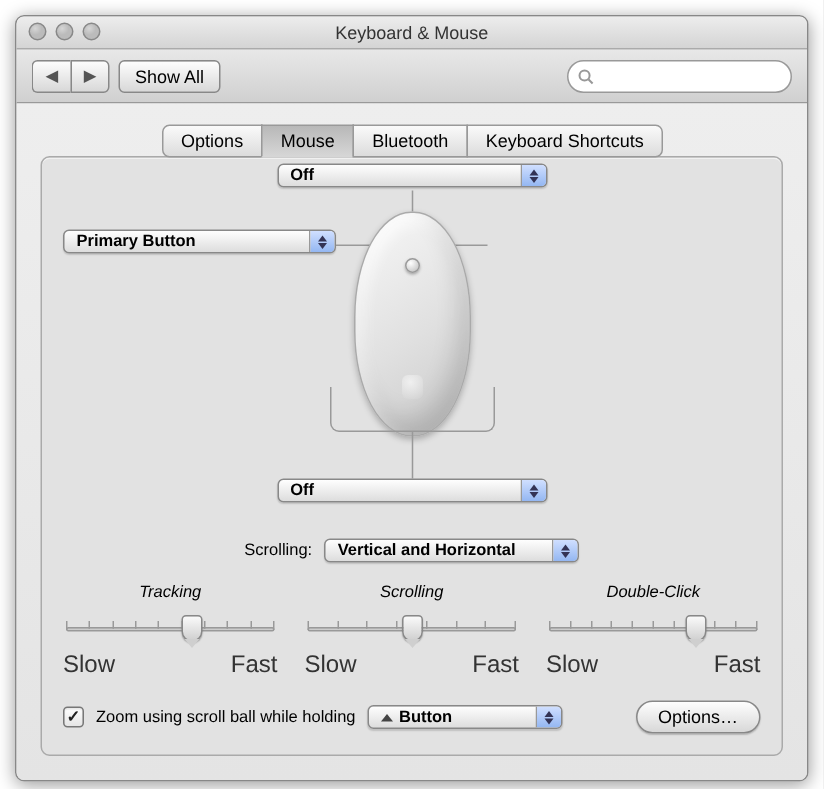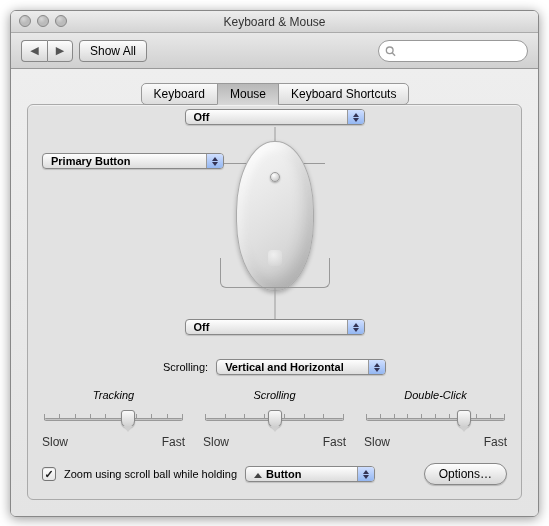"Keyboard" div.tab { text: Keyboard -> Options }
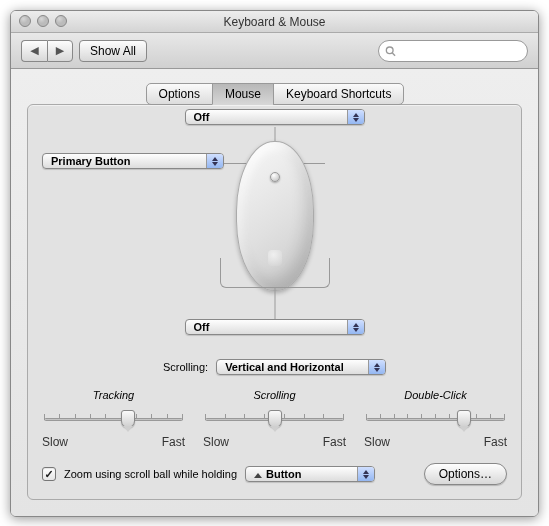"Bluetooth" div.tab { html: none -> <div>Bluetooth</div> }
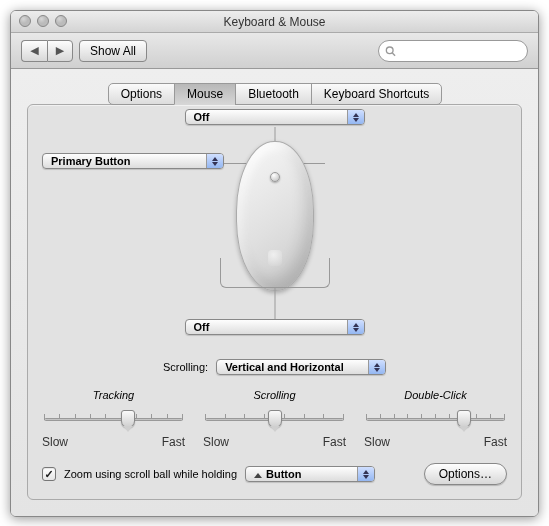"Slow" .endcaps { font-size: 12px -> 16px }
